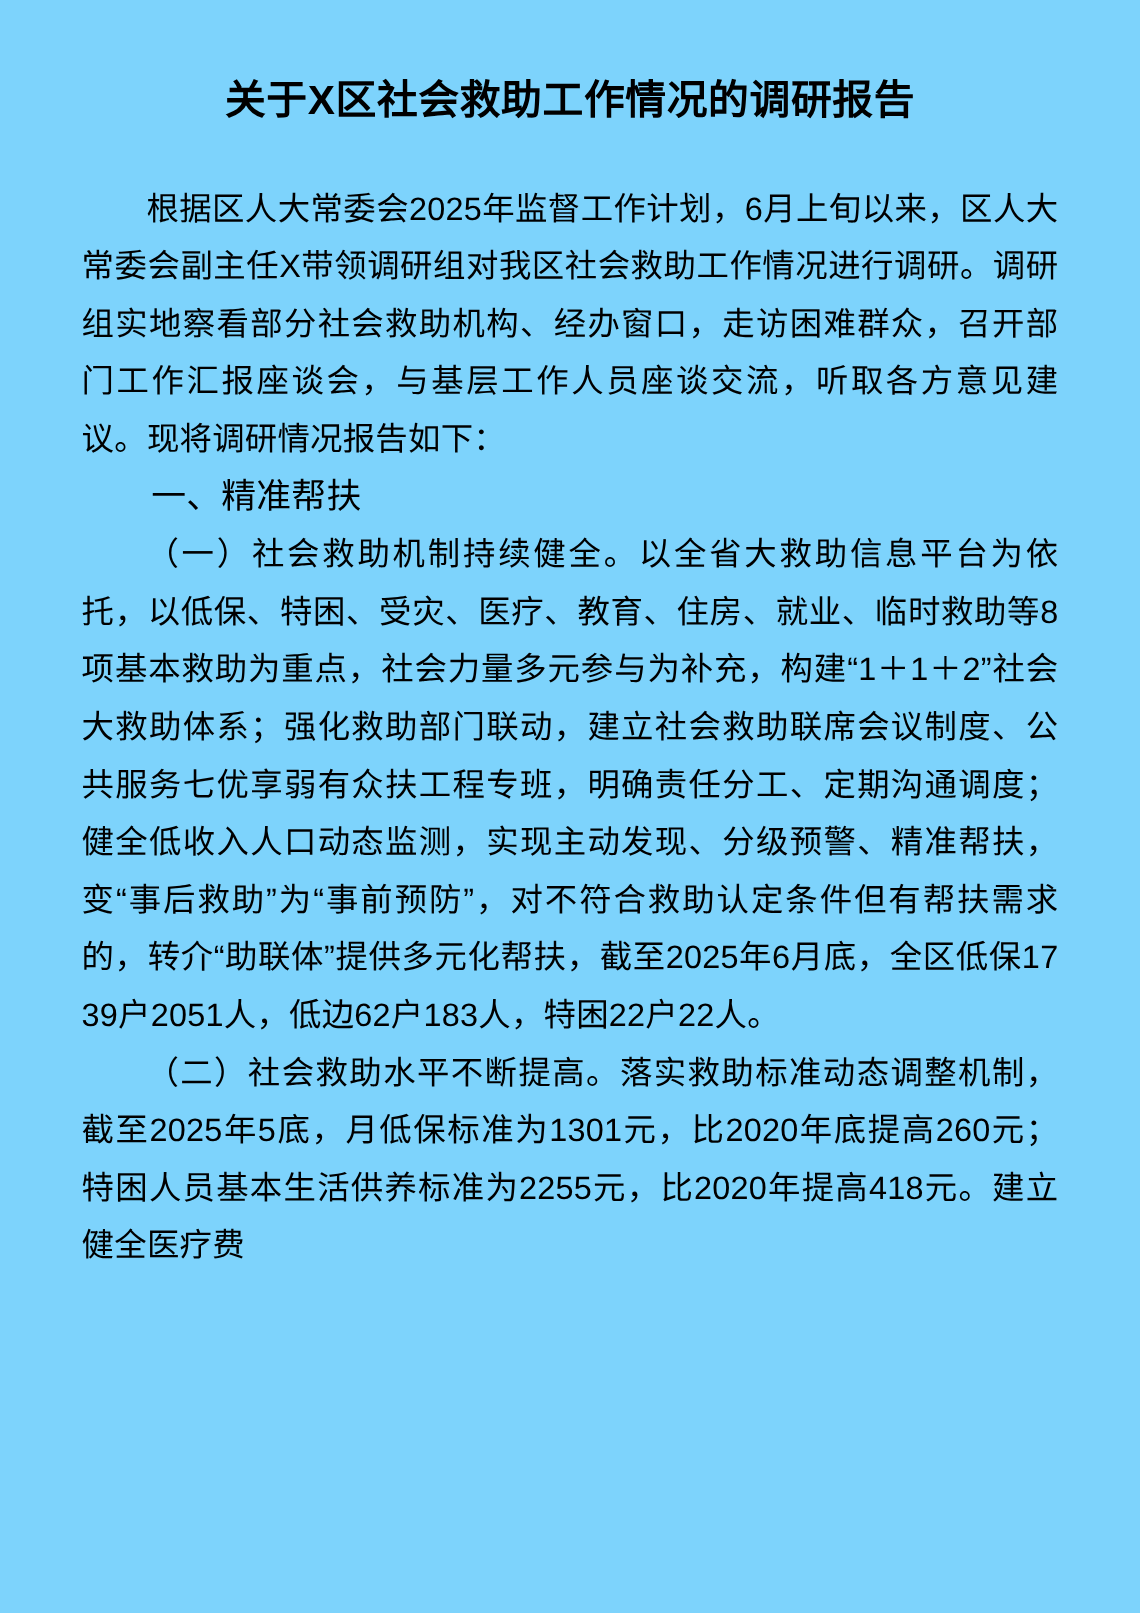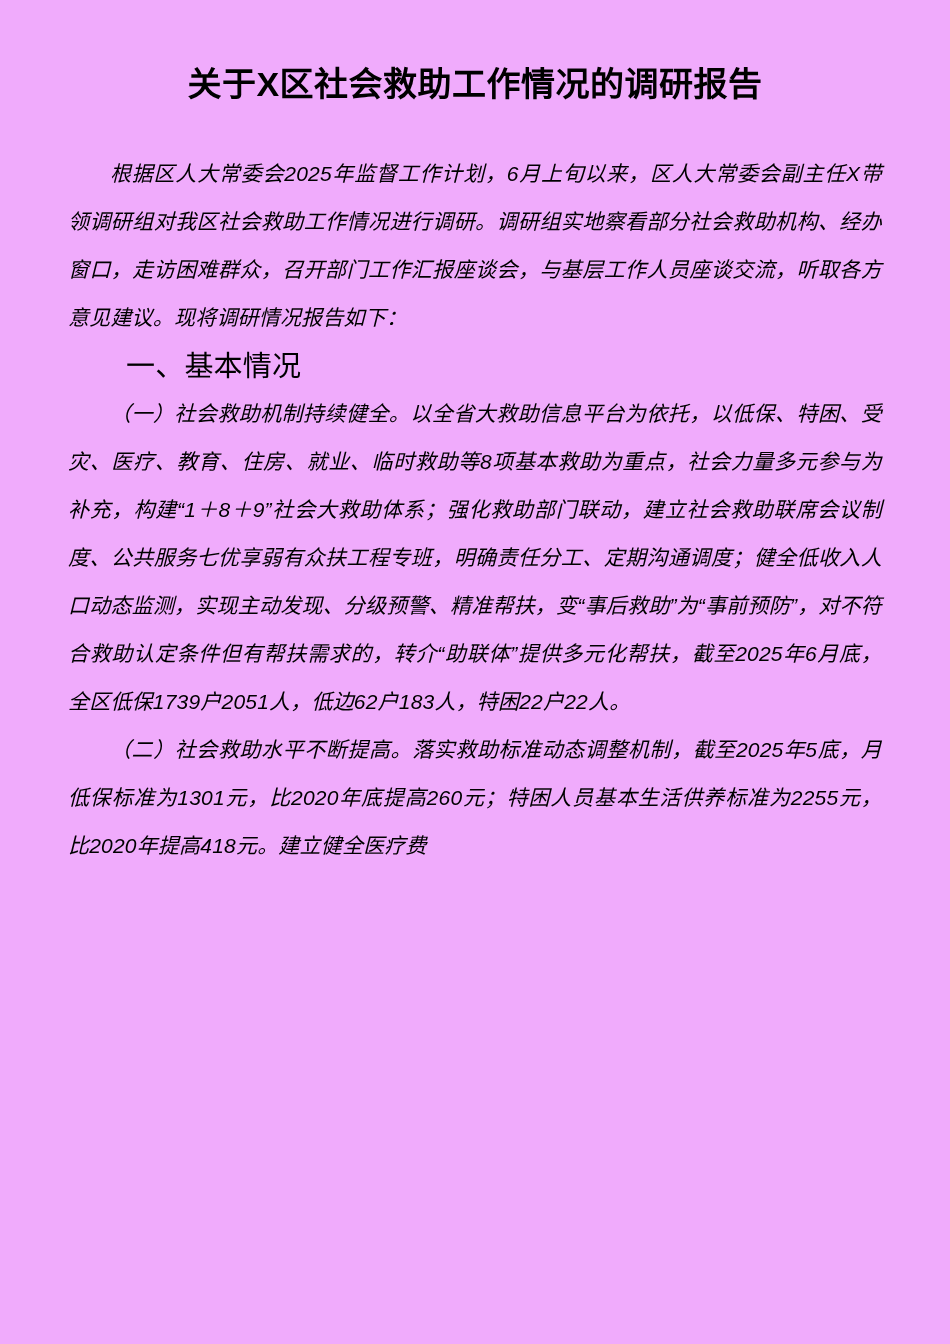"关于X区社会救助工作情况的调研报告" #page { background: #f0abfc -> #7dd3fc }
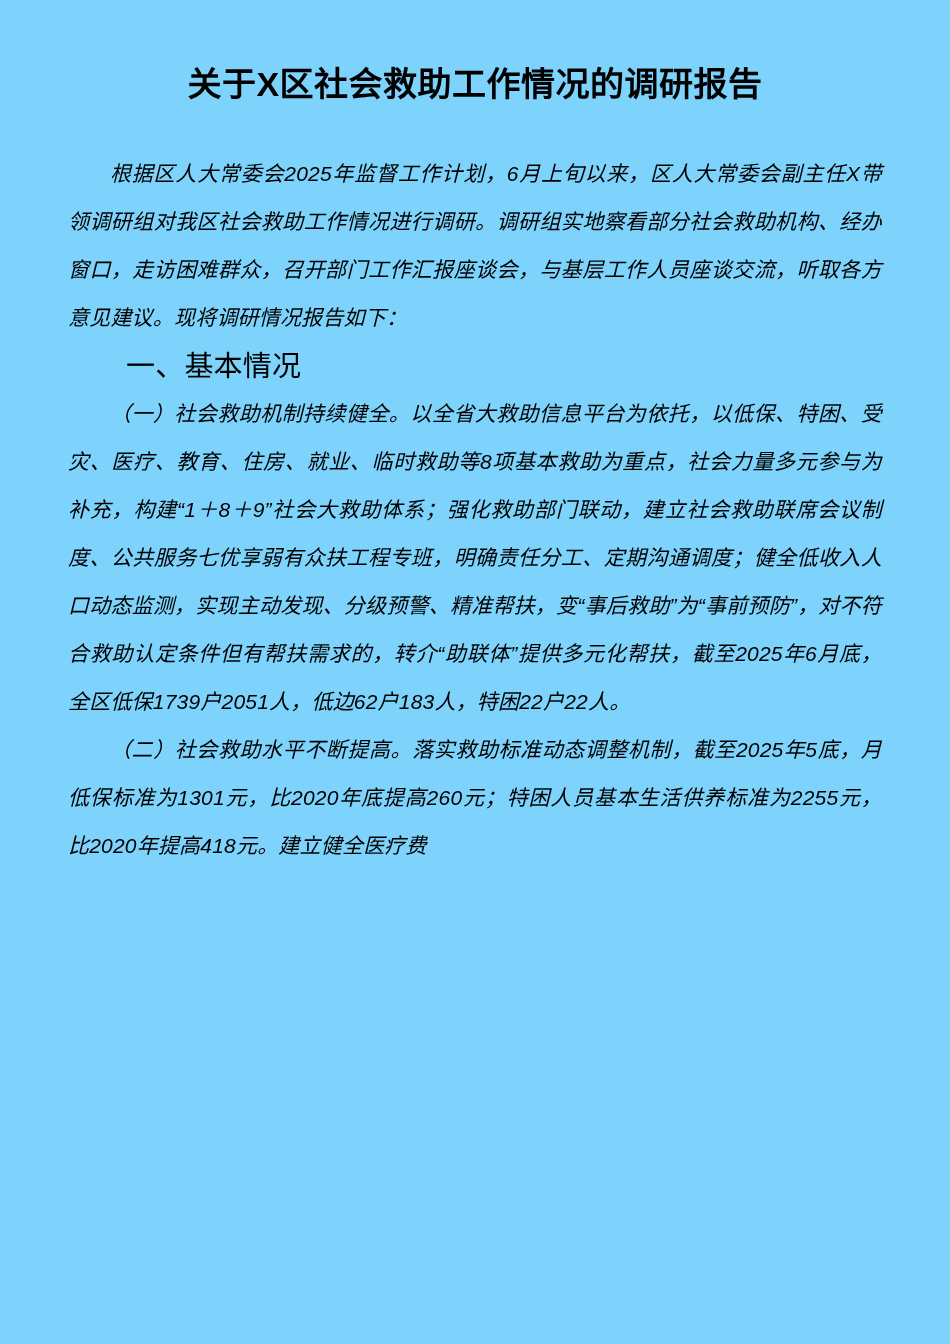"根据区人大常委会2025年监督工作计划，6月上旬以来，区人大常委会副主任X带领调" .para { font-size: 21px -> 27px; font-style: italic -> none }
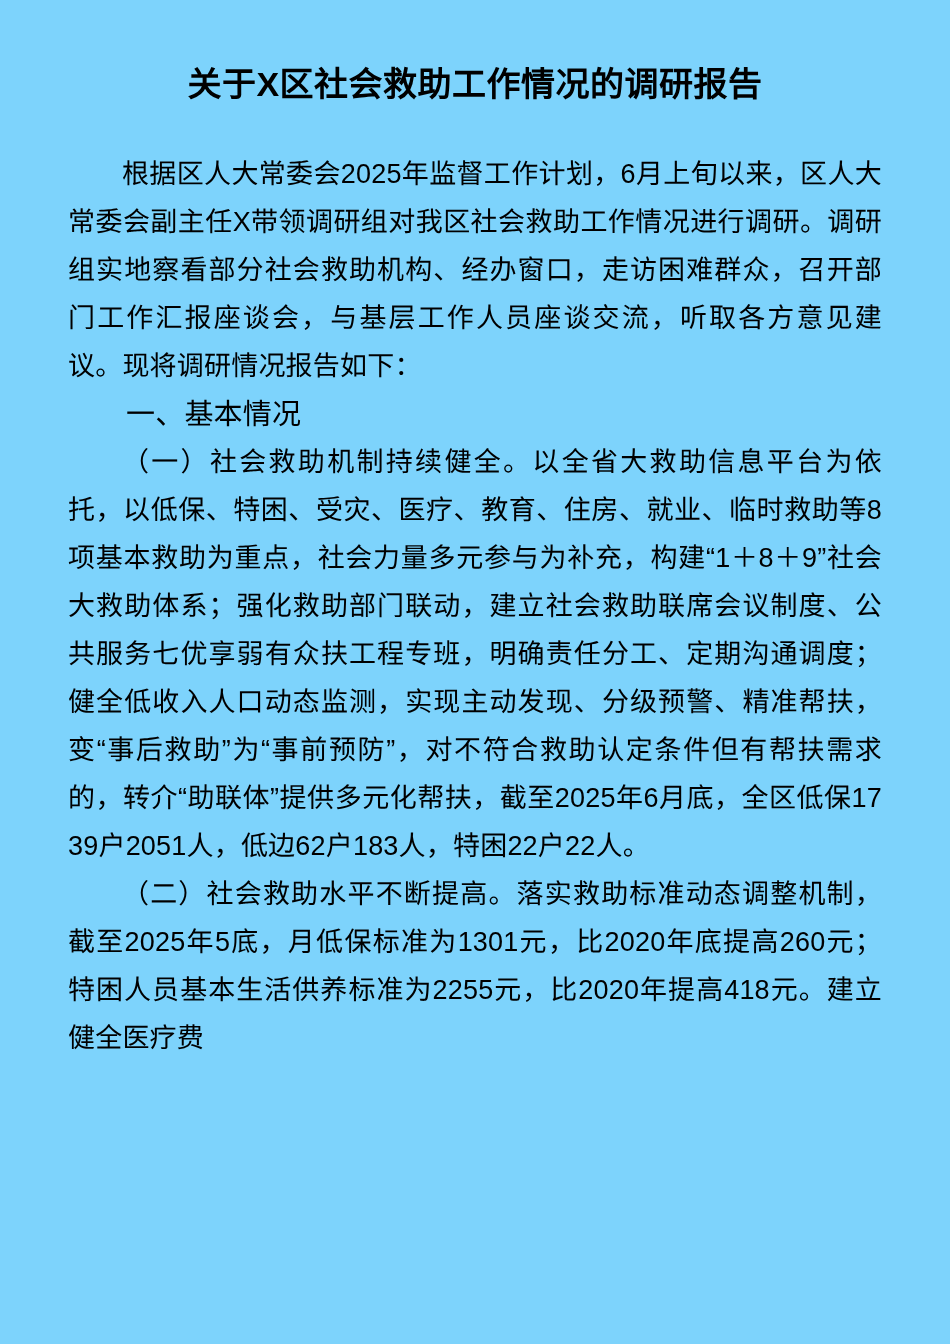"一、基本情况" p.heading-line { text: 基本情况 -> 精准帮扶 }
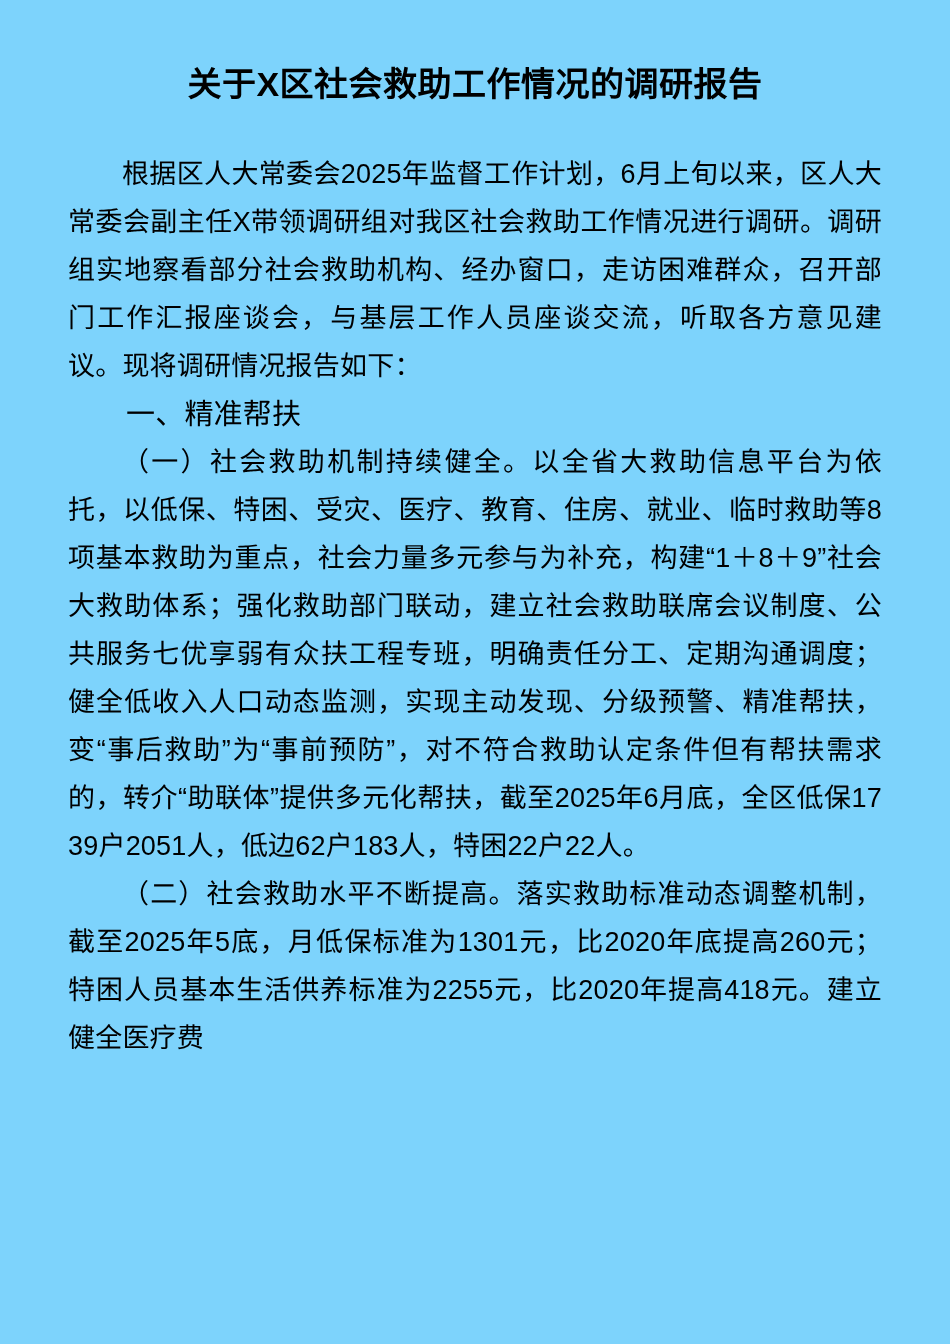"（一）社会救助机制持续健全。以全省大救助信息平台为依托，以低保、特困、受灾、医疗" p.para { text: 8＋9 -> 1＋2 }
